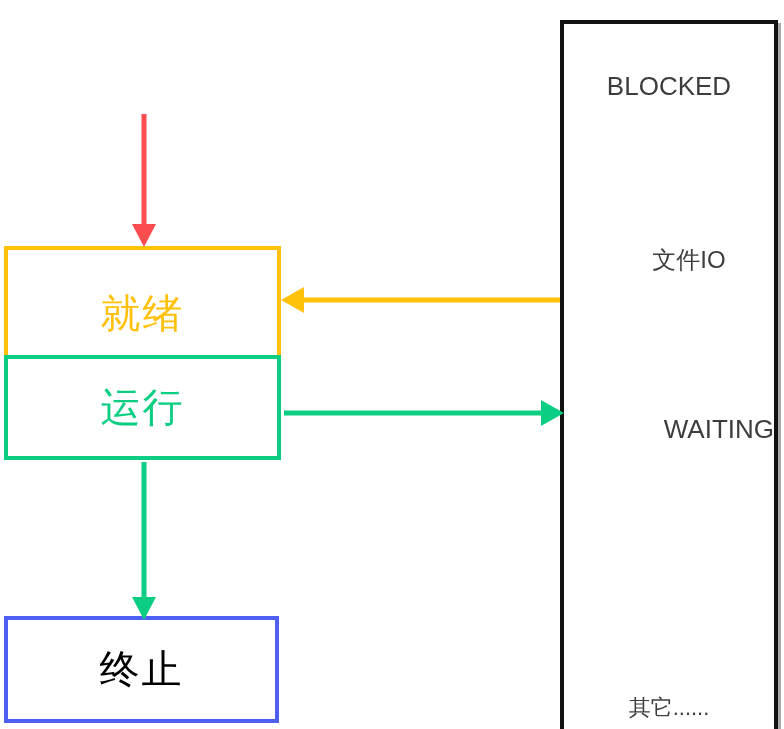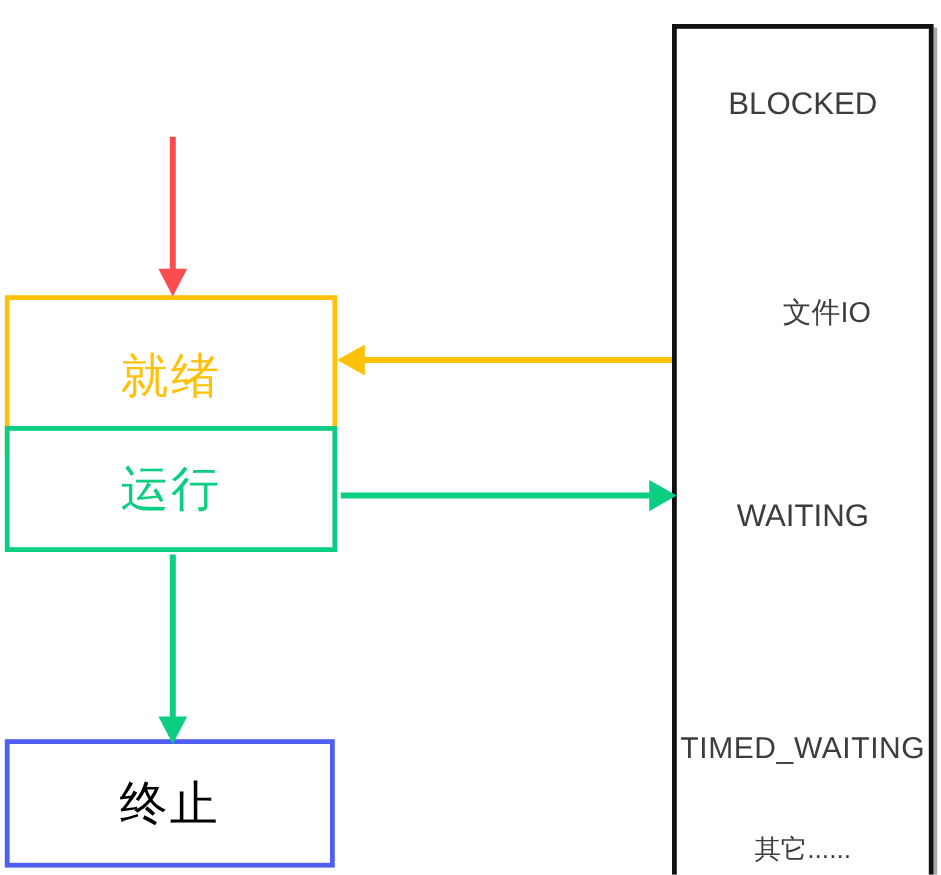"WAITING" .lbl-waiting { text-align: none -> right }
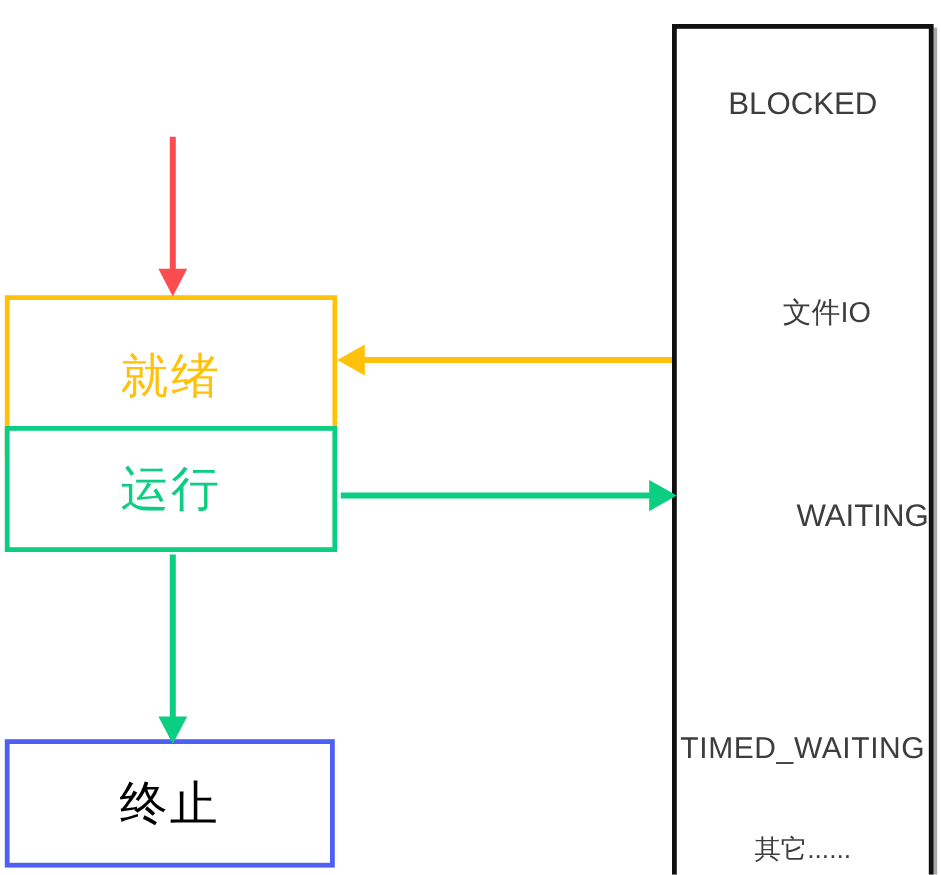"TIMED_WAITING" div.panel-label { html: <div>TIMED_WAITING</div> -> none }
